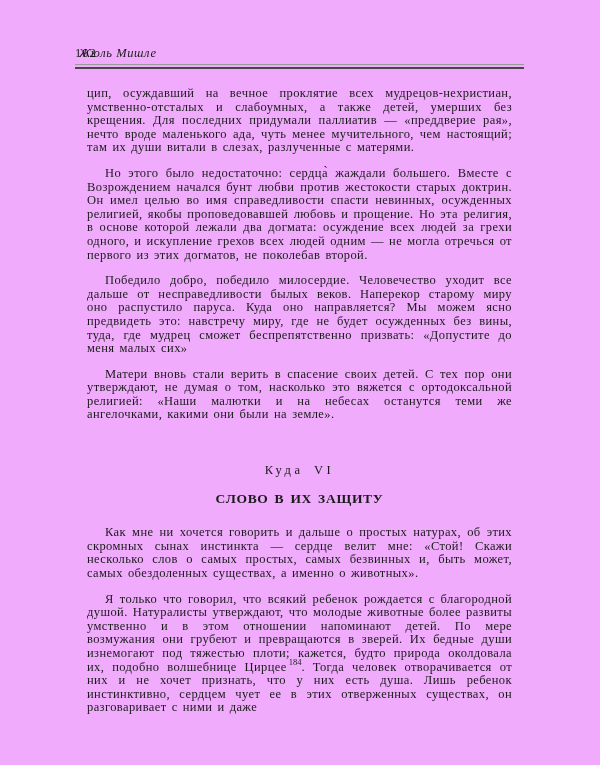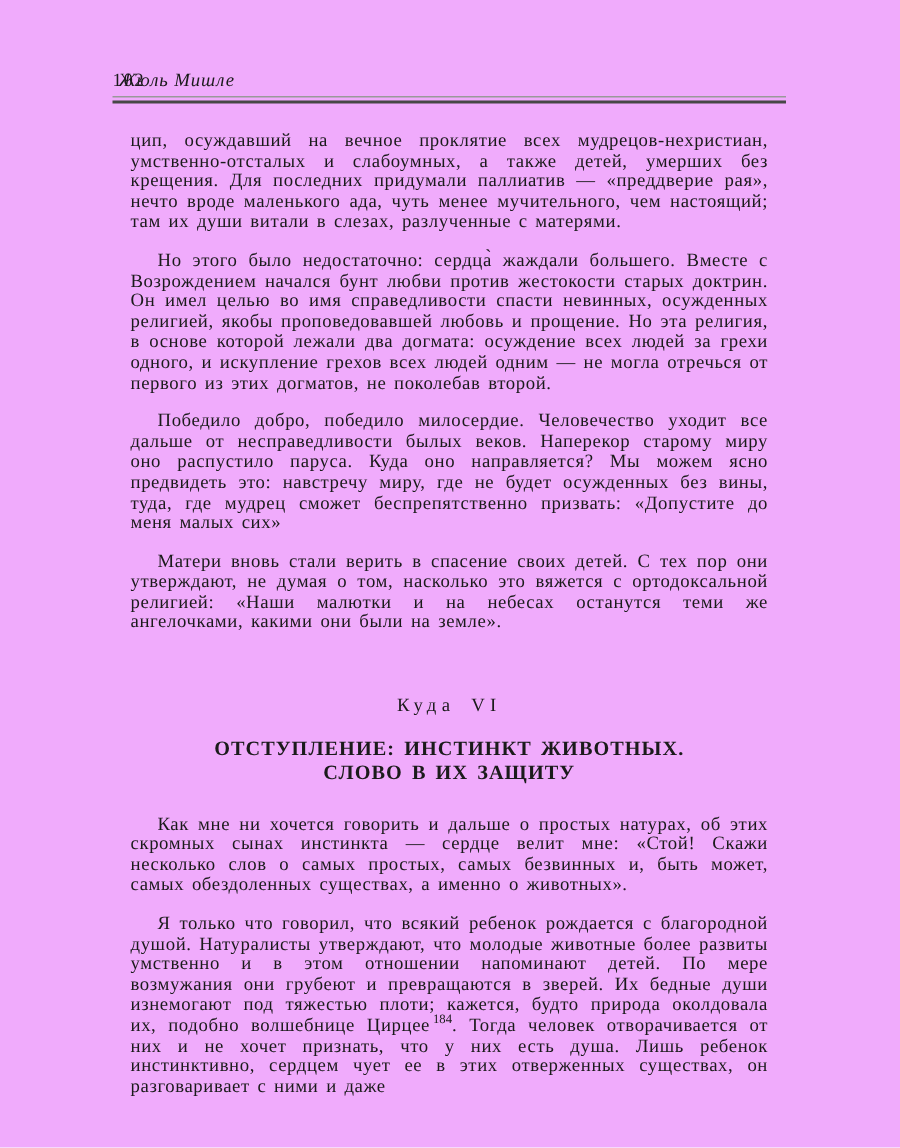"ОТСТУПЛЕНИЕ: ИНСТИНКТ ЖИВОТНЫХ." div.chap-title { html: <div>ОТСТУПЛЕНИЕ: ИНСТИНКТ ЖИВОТНЫХ.</div> -> none }
